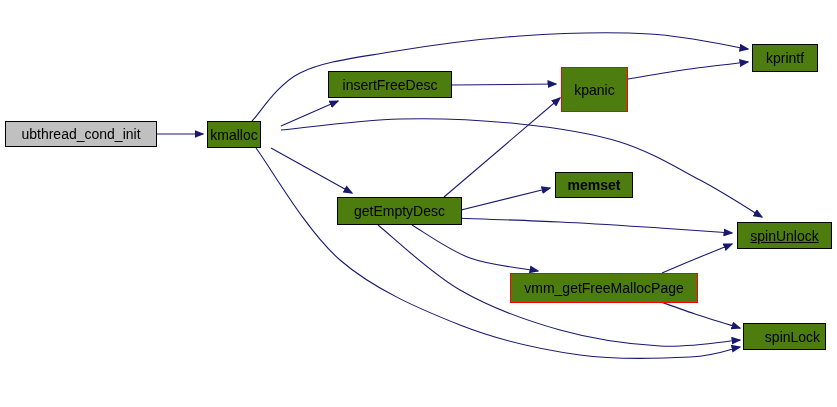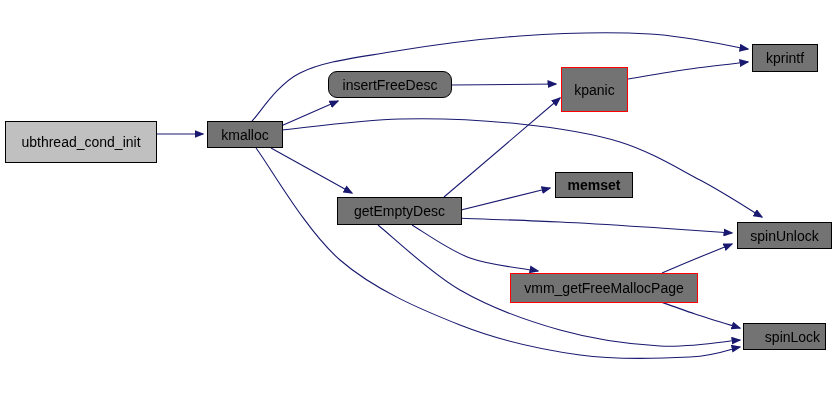"kprintf" .node { background: #737373 -> #4d7c0f }
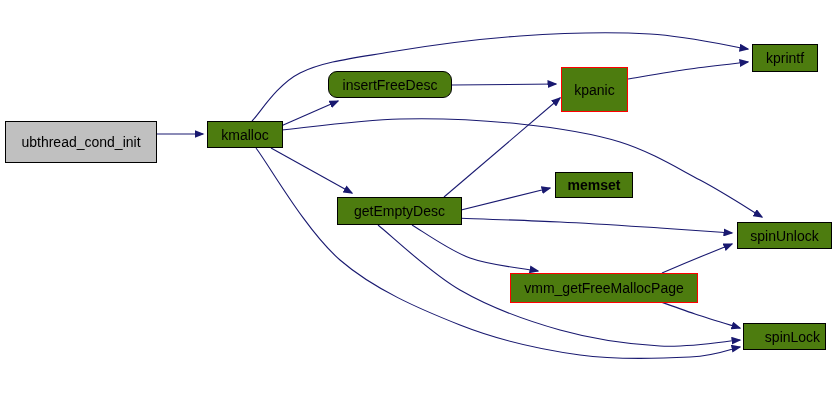"insertFreeDesc" div.node { border-radius: 9px -> none }
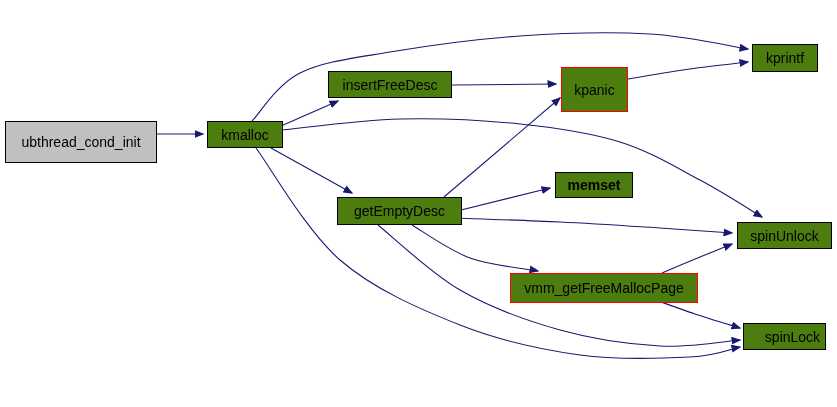"ubthread_cond_init" div.node { height: 42px -> 26px }
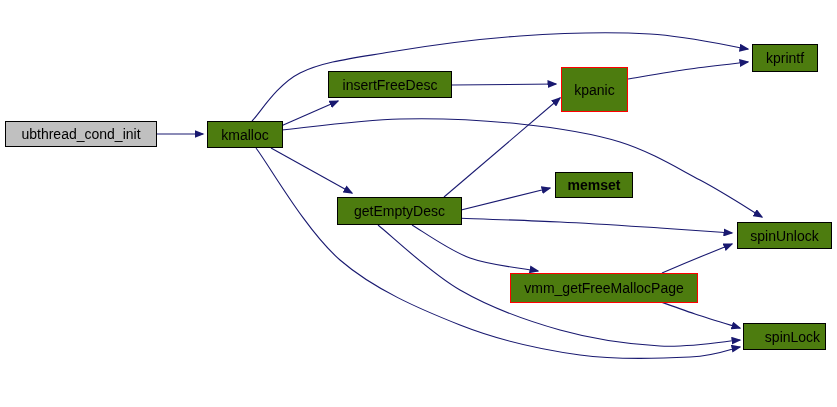"kmalloc" div.node { width: 76px -> 54px }
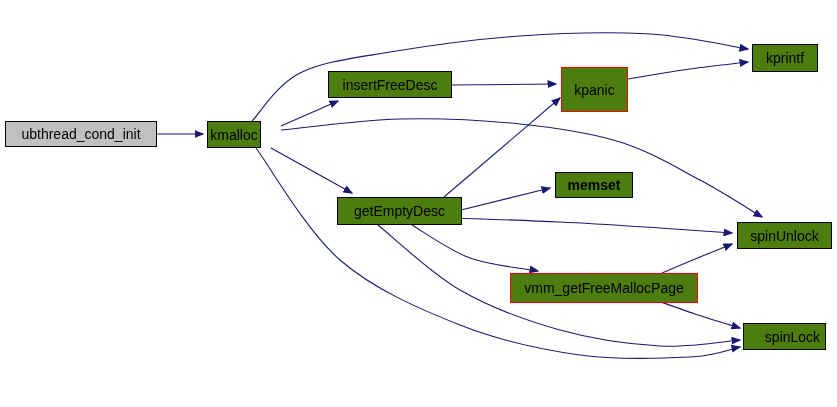"spinUnlock" div.node { text-decoration: none -> underline }
